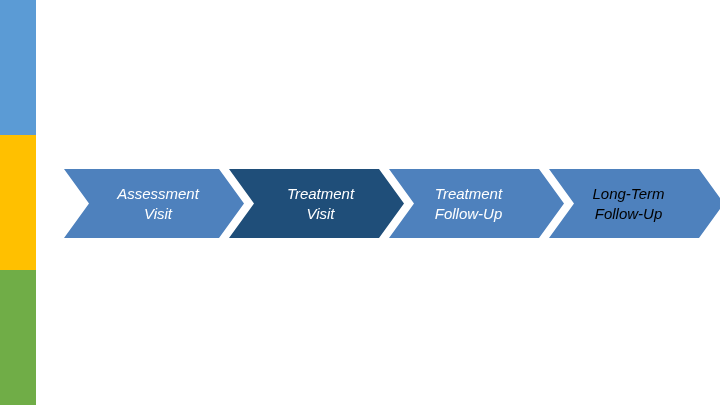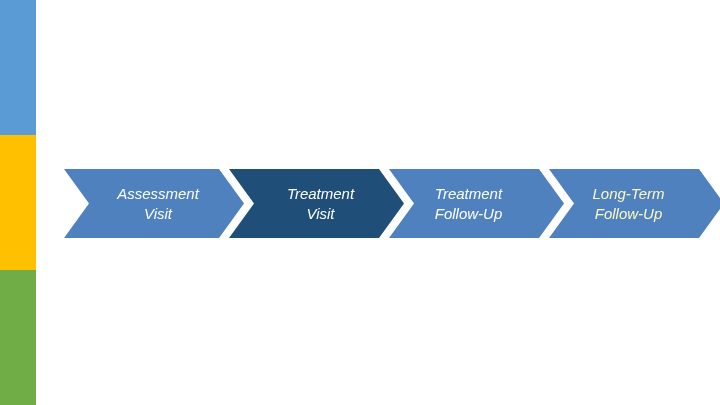"Long-Term" div.label { color: #fef9c3 -> #000000 }
